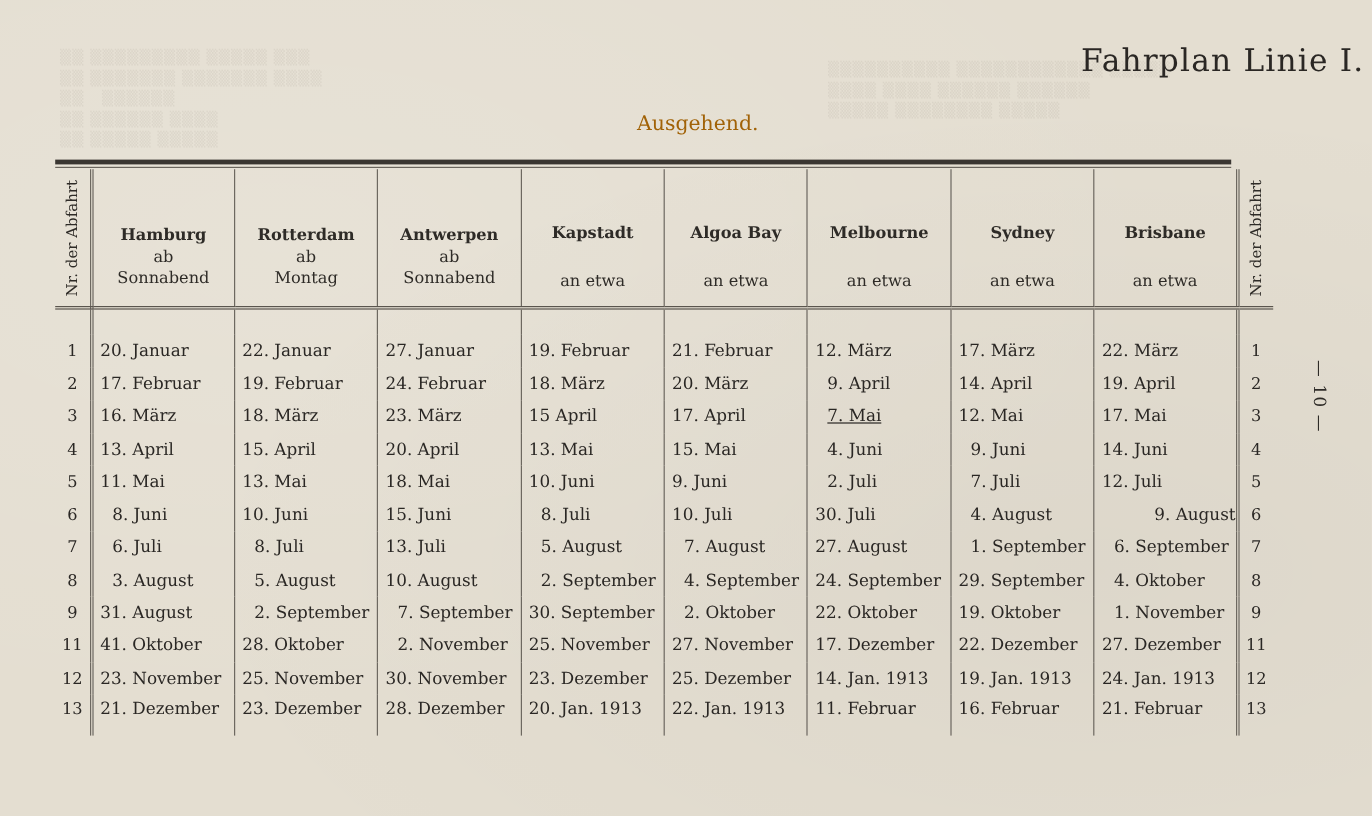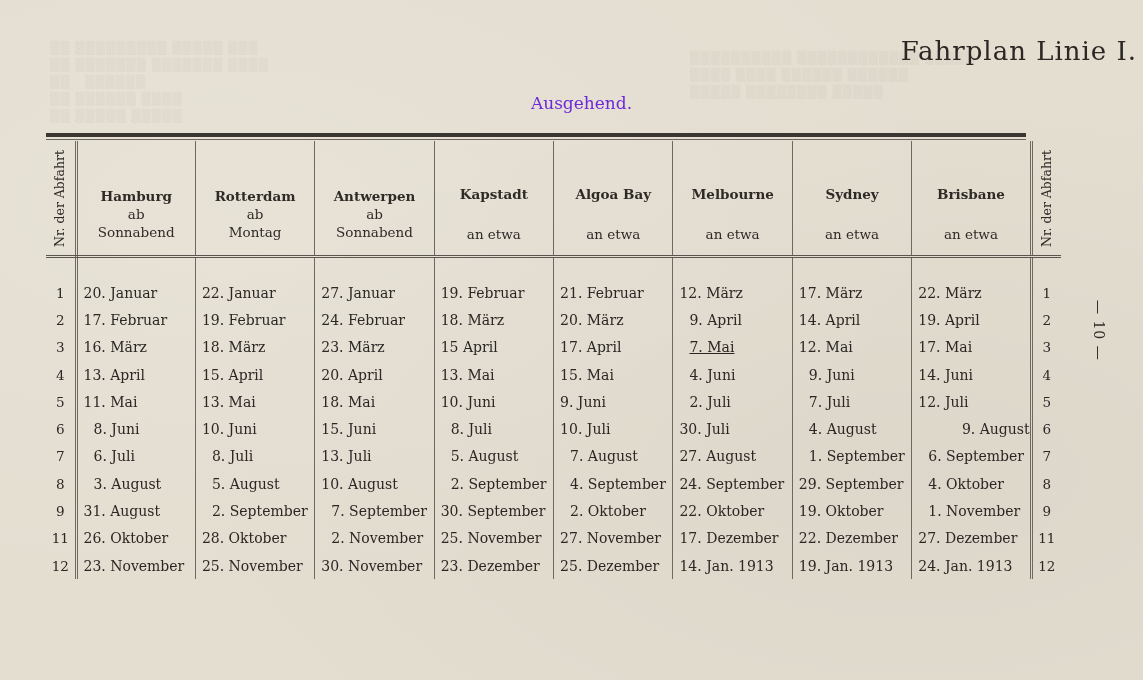"Ausgehend." .subtitle { color: #6d28d9 -> #a16207 }
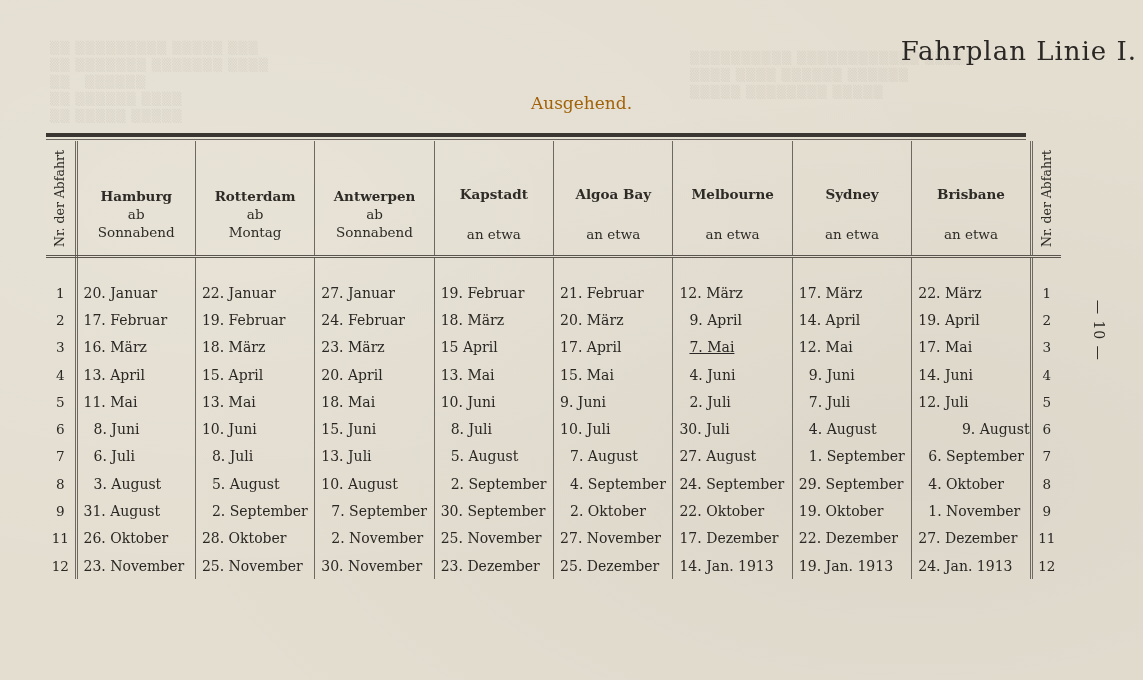"26. Oktober" td.date { text: 26 -> 41 }
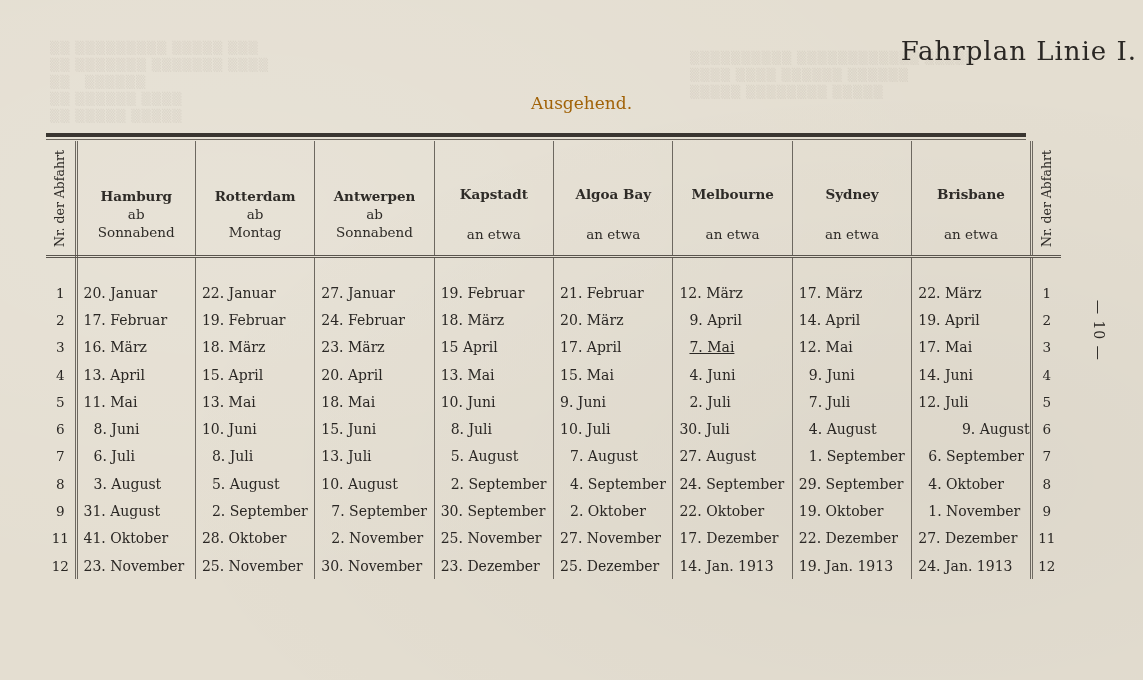"13" tr.last { html: none -> <tr> <td>13</td> <td>21. Dezember</td> <td>23. Dezember</td> <td>28. Dezember</td> <td>20. Jan. 1913</td> <td>22. Jan. 1913</td> <td>11. Februar</td> <td>16. Februar</td> <td>21. Februar</td> <td>13</td> </tr> }
